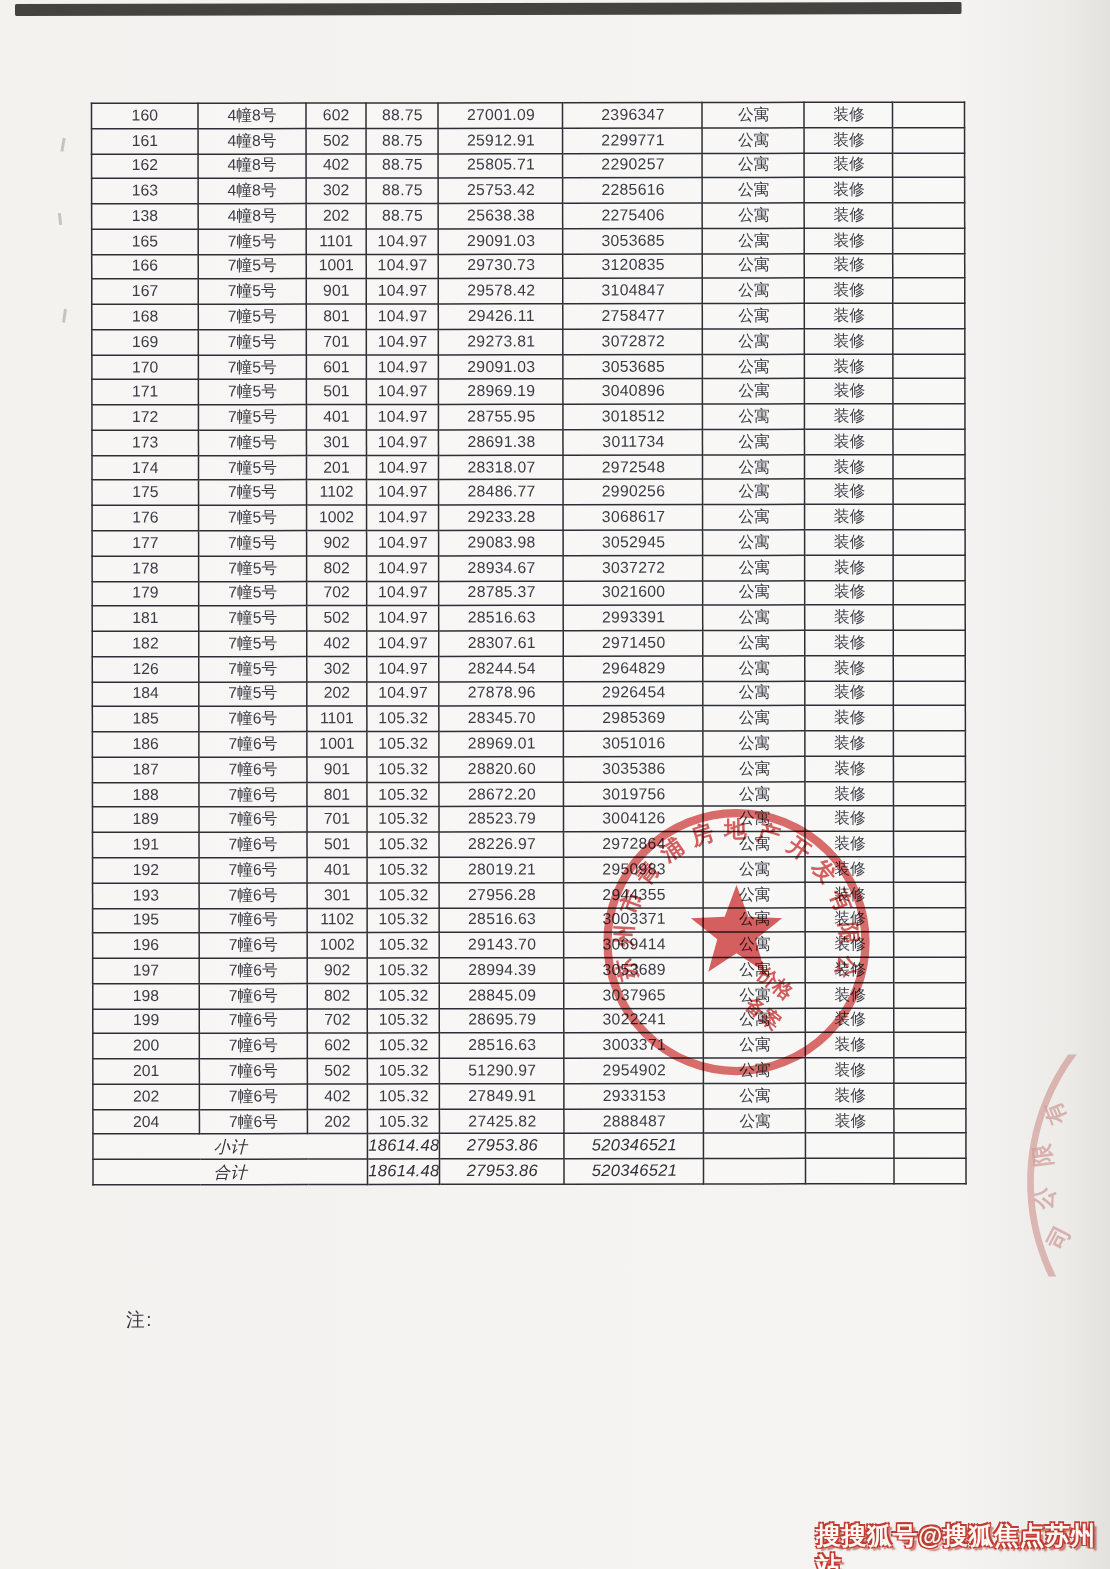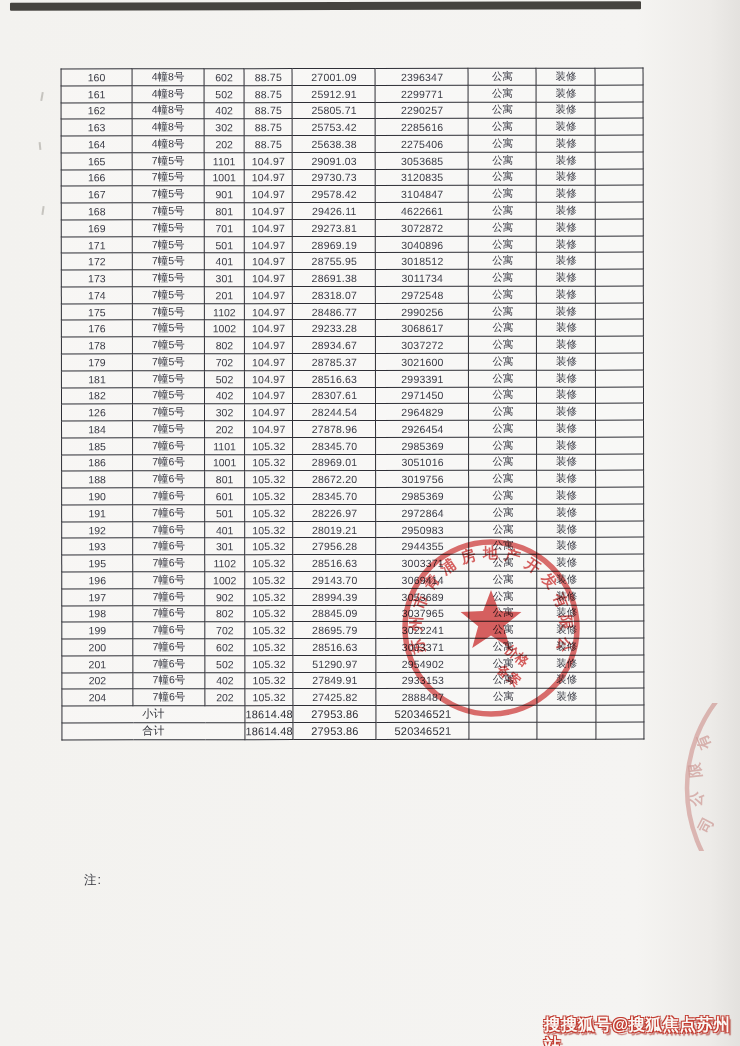"164" td { text: 164 -> 138 }
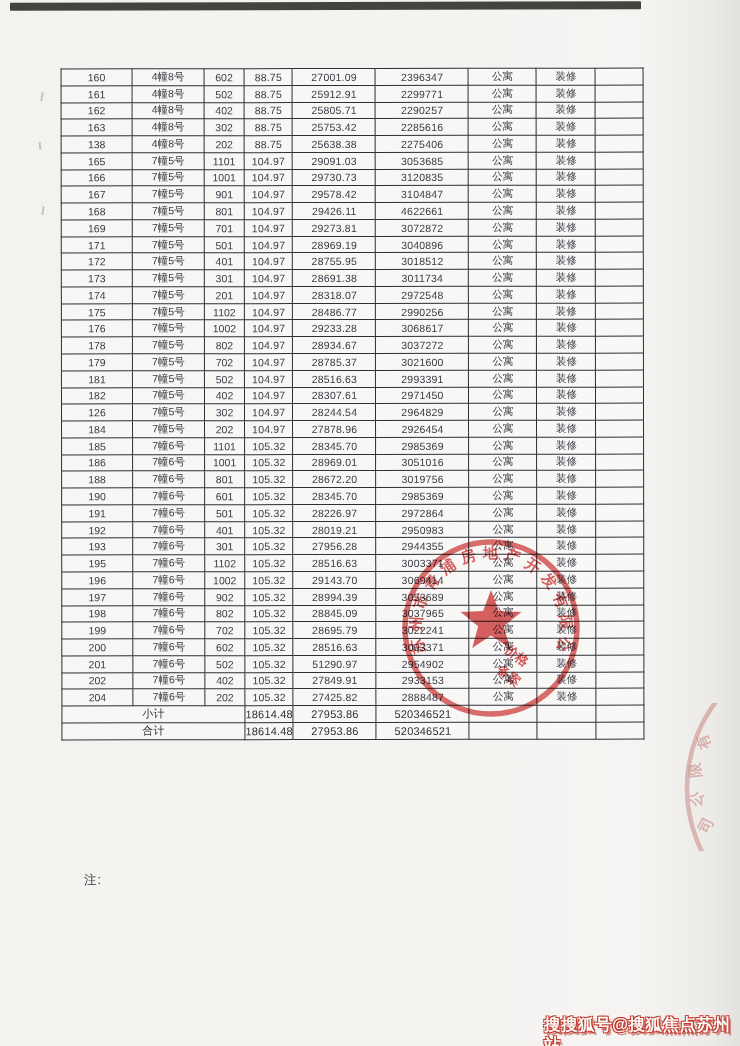"4622661" td.num { text: 4622661 -> 2758477 }
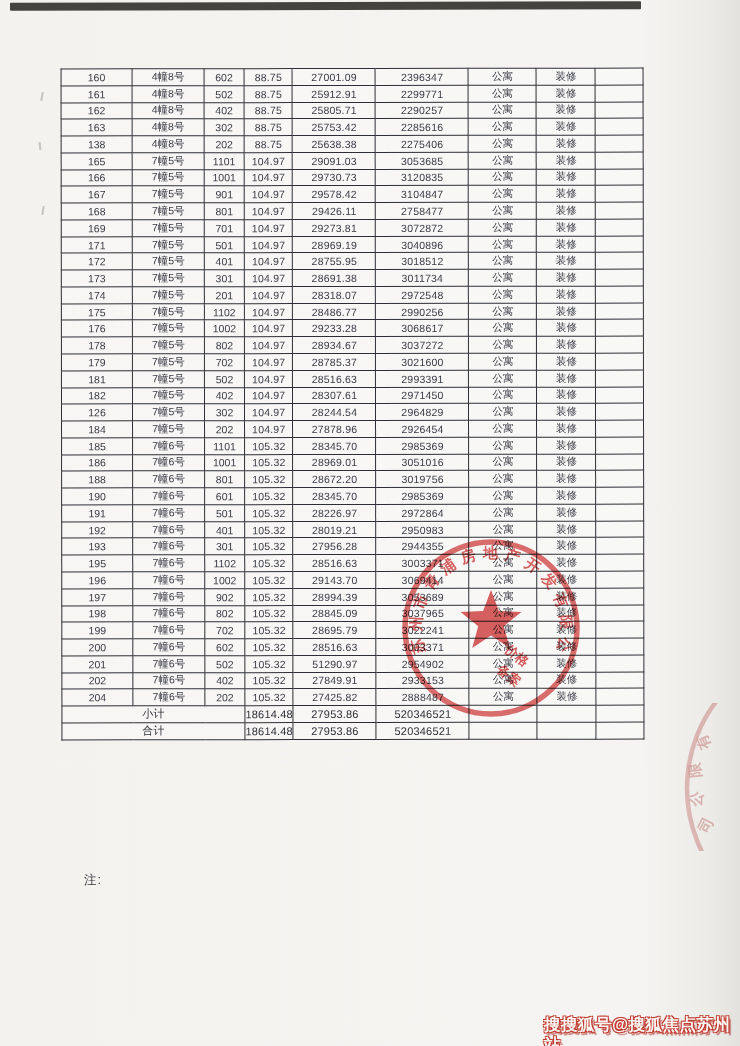"170" tr { html: none -> <tr> <td>170</td> <td>7幢5号</td> <td>601</td> <td>104.97</td> <td>29091.03</td> <td>3053685</td> <td>公寓</td> <td>装修</td> <td></td> </tr> }
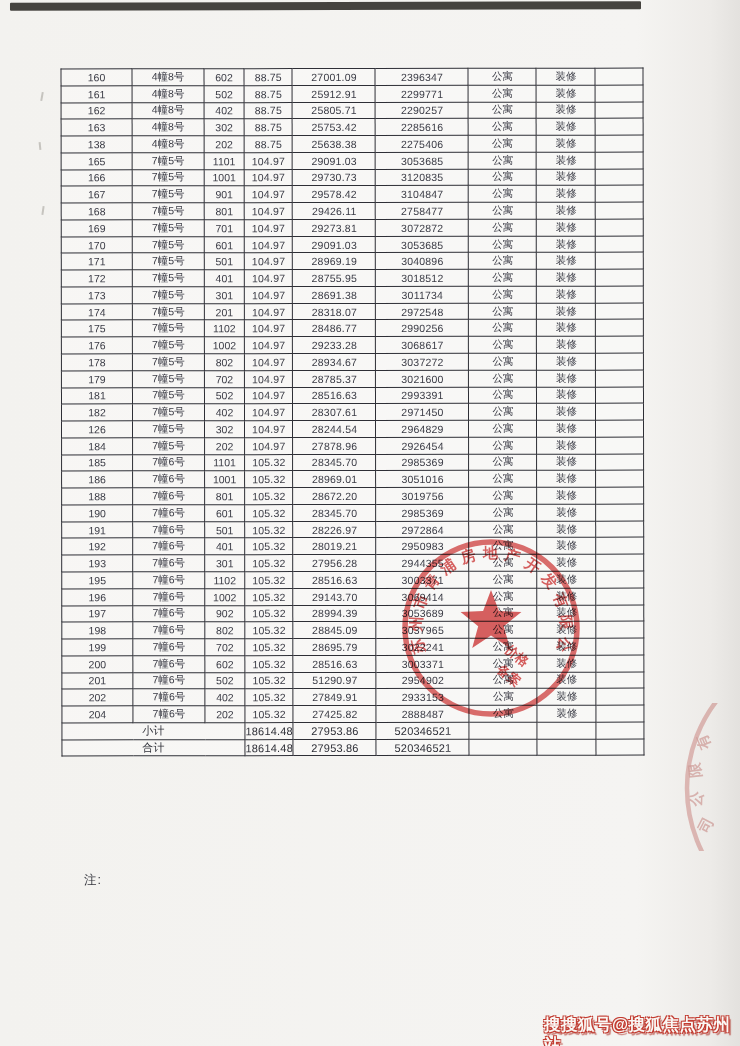"177" tr { html: none -> <tr> <td>177</td> <td>7幢5号</td> <td>902</td> <td>104.97</td> <td>29083.98</td> <td>3052945</td> <td>公寓</td> <td>装修</td> <td></td> </tr> }
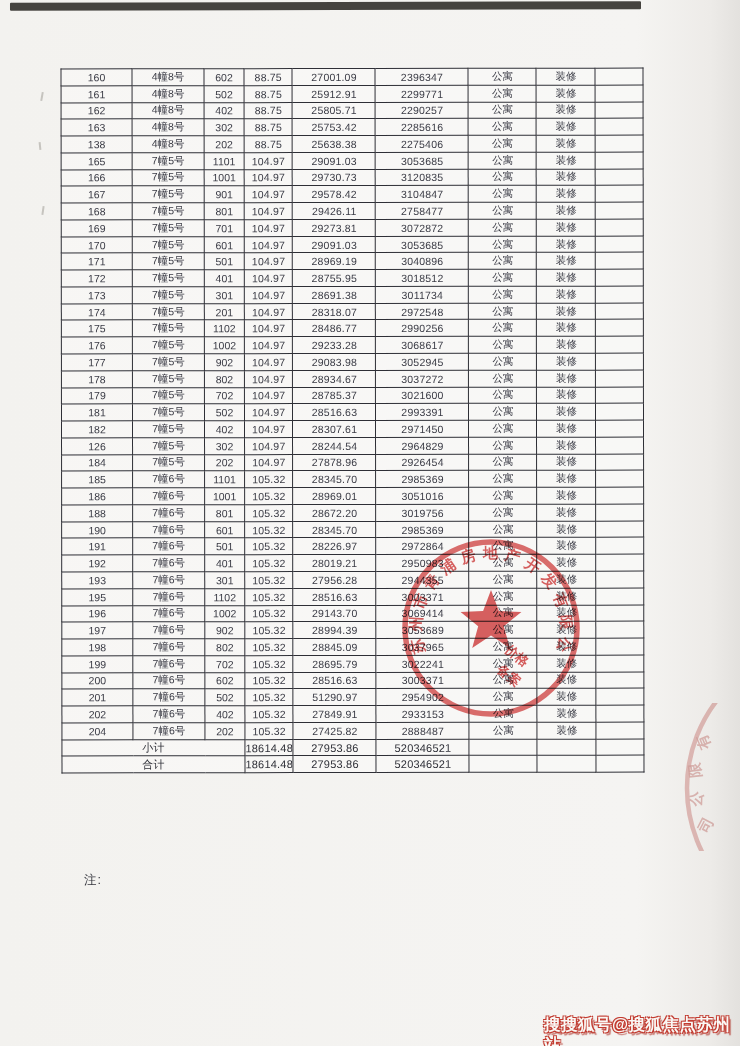"187" tr { html: none -> <tr> <td>187</td> <td>7幢6号</td> <td>901</td> <td>105.32</td> <td>28820.60</td> <td>3035386</td> <td>公寓</td> <td>装修</td> <td></td> </tr> }
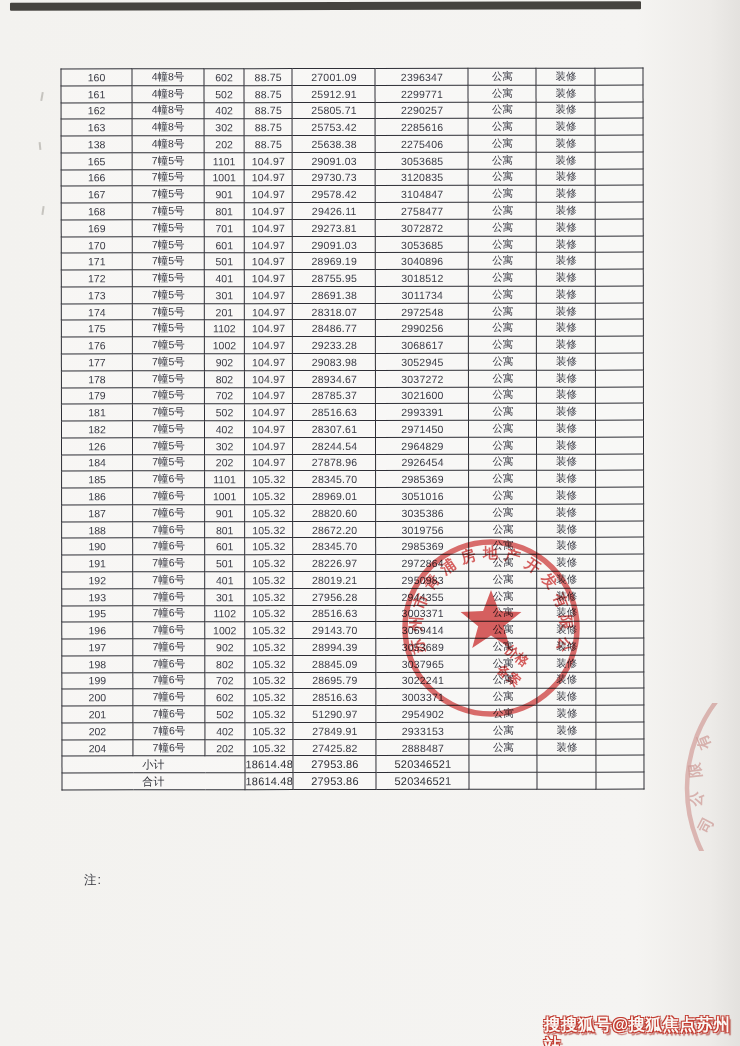"189" tr { html: none -> <tr> <td>189</td> <td>7幢6号</td> <td>701</td> <td>105.32</td> <td>28523.79</td> <td>3004126</td> <td>公寓</td> <td>装修</td> <td></td> </tr> }
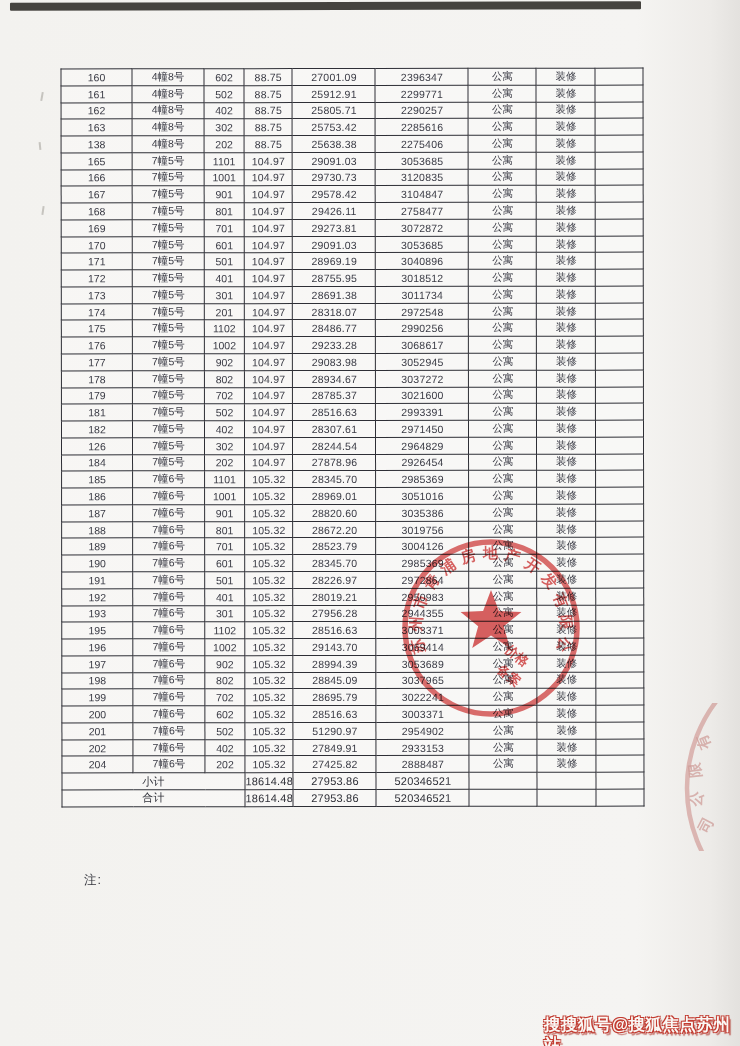"190" tr { html: <tr> <td>190</td> <td>7幢6号</td> <td>601</td> <td>105.32</td> <td>28345.70</td> <td>2985369</td> <td>公寓</td> <td>装修</td> <td></td> </tr> -> none }
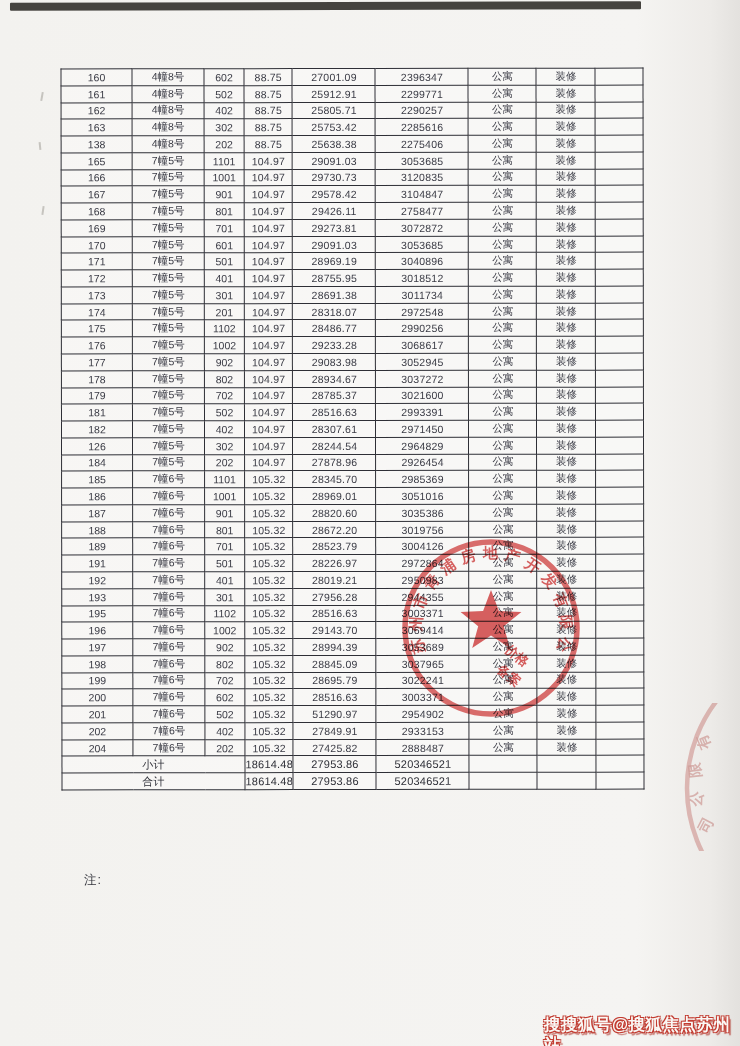"小计" table.price .totals td { font-style: none -> italic }
